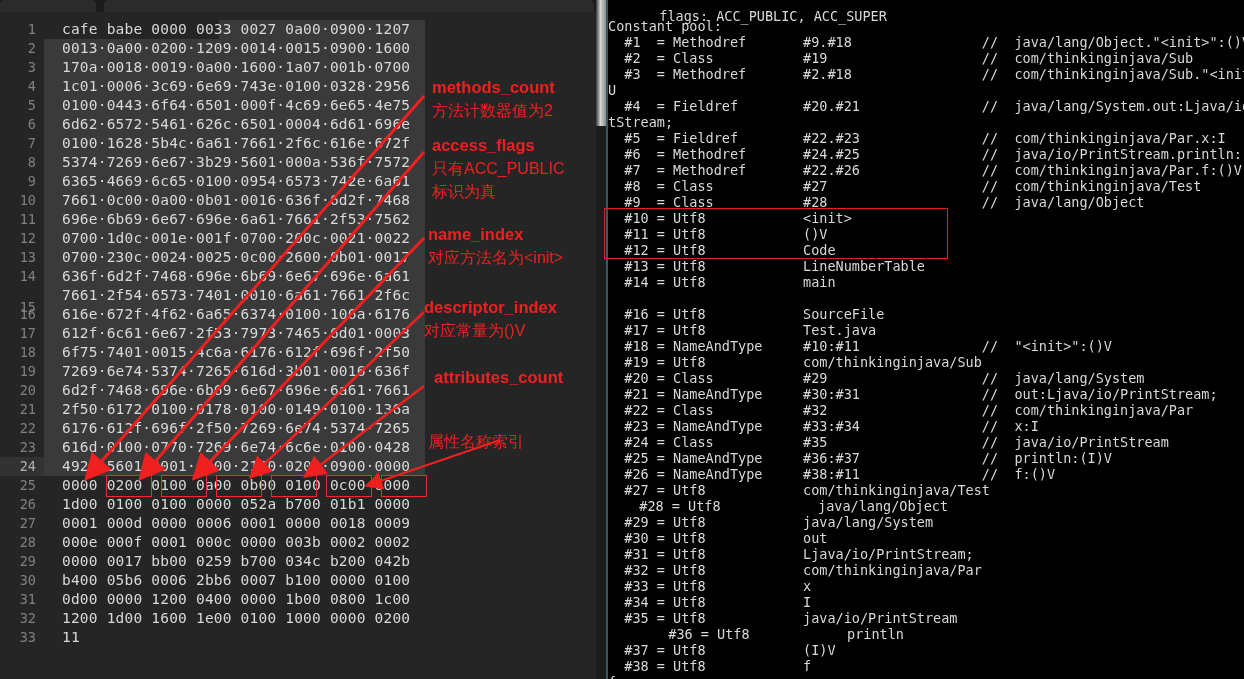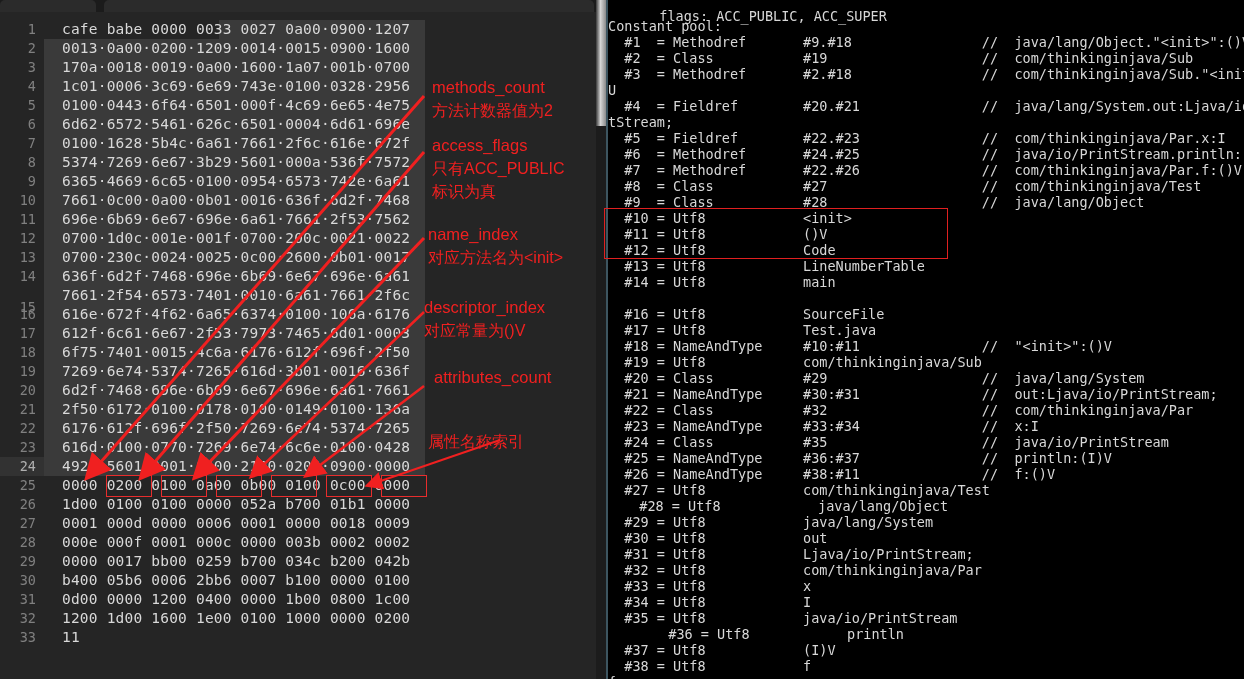"methods_count" .anno.en { font-weight: none -> bold }
